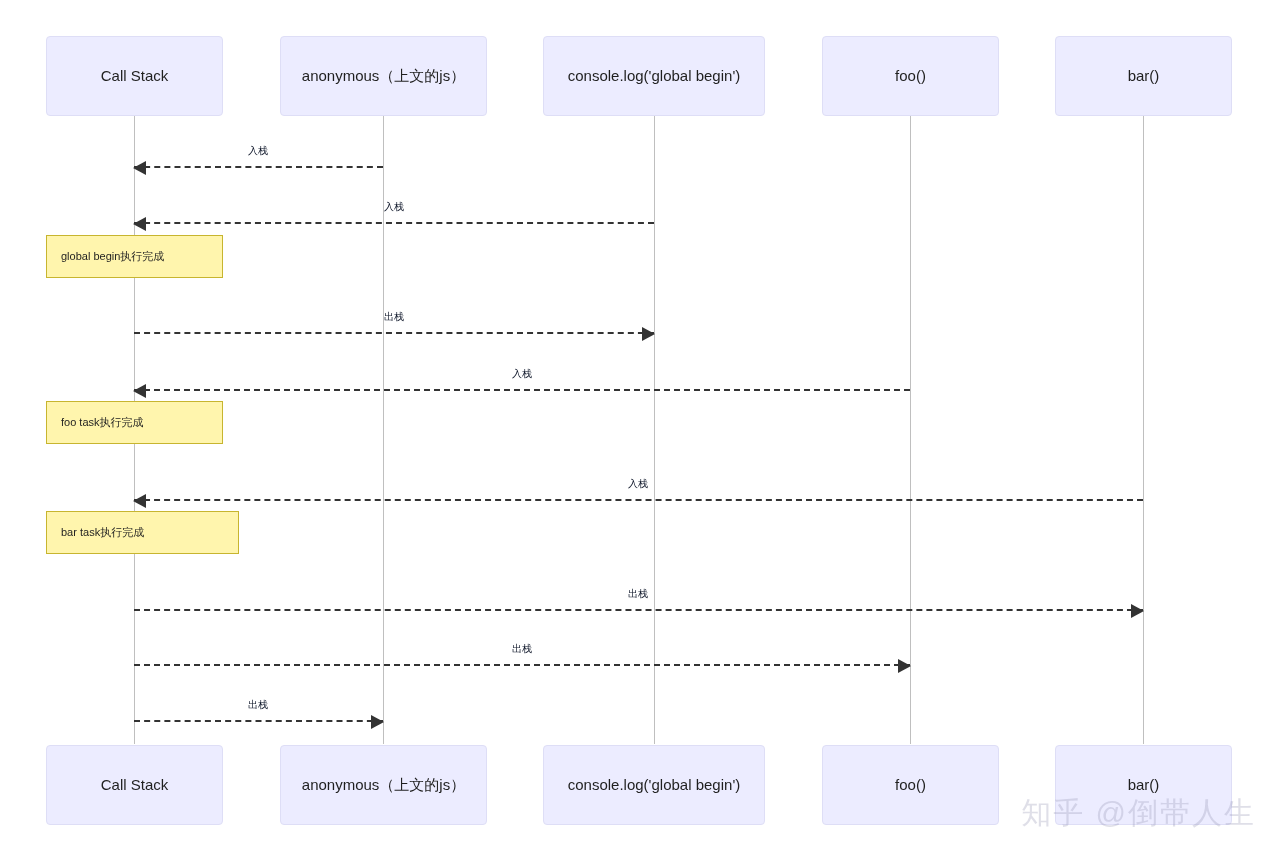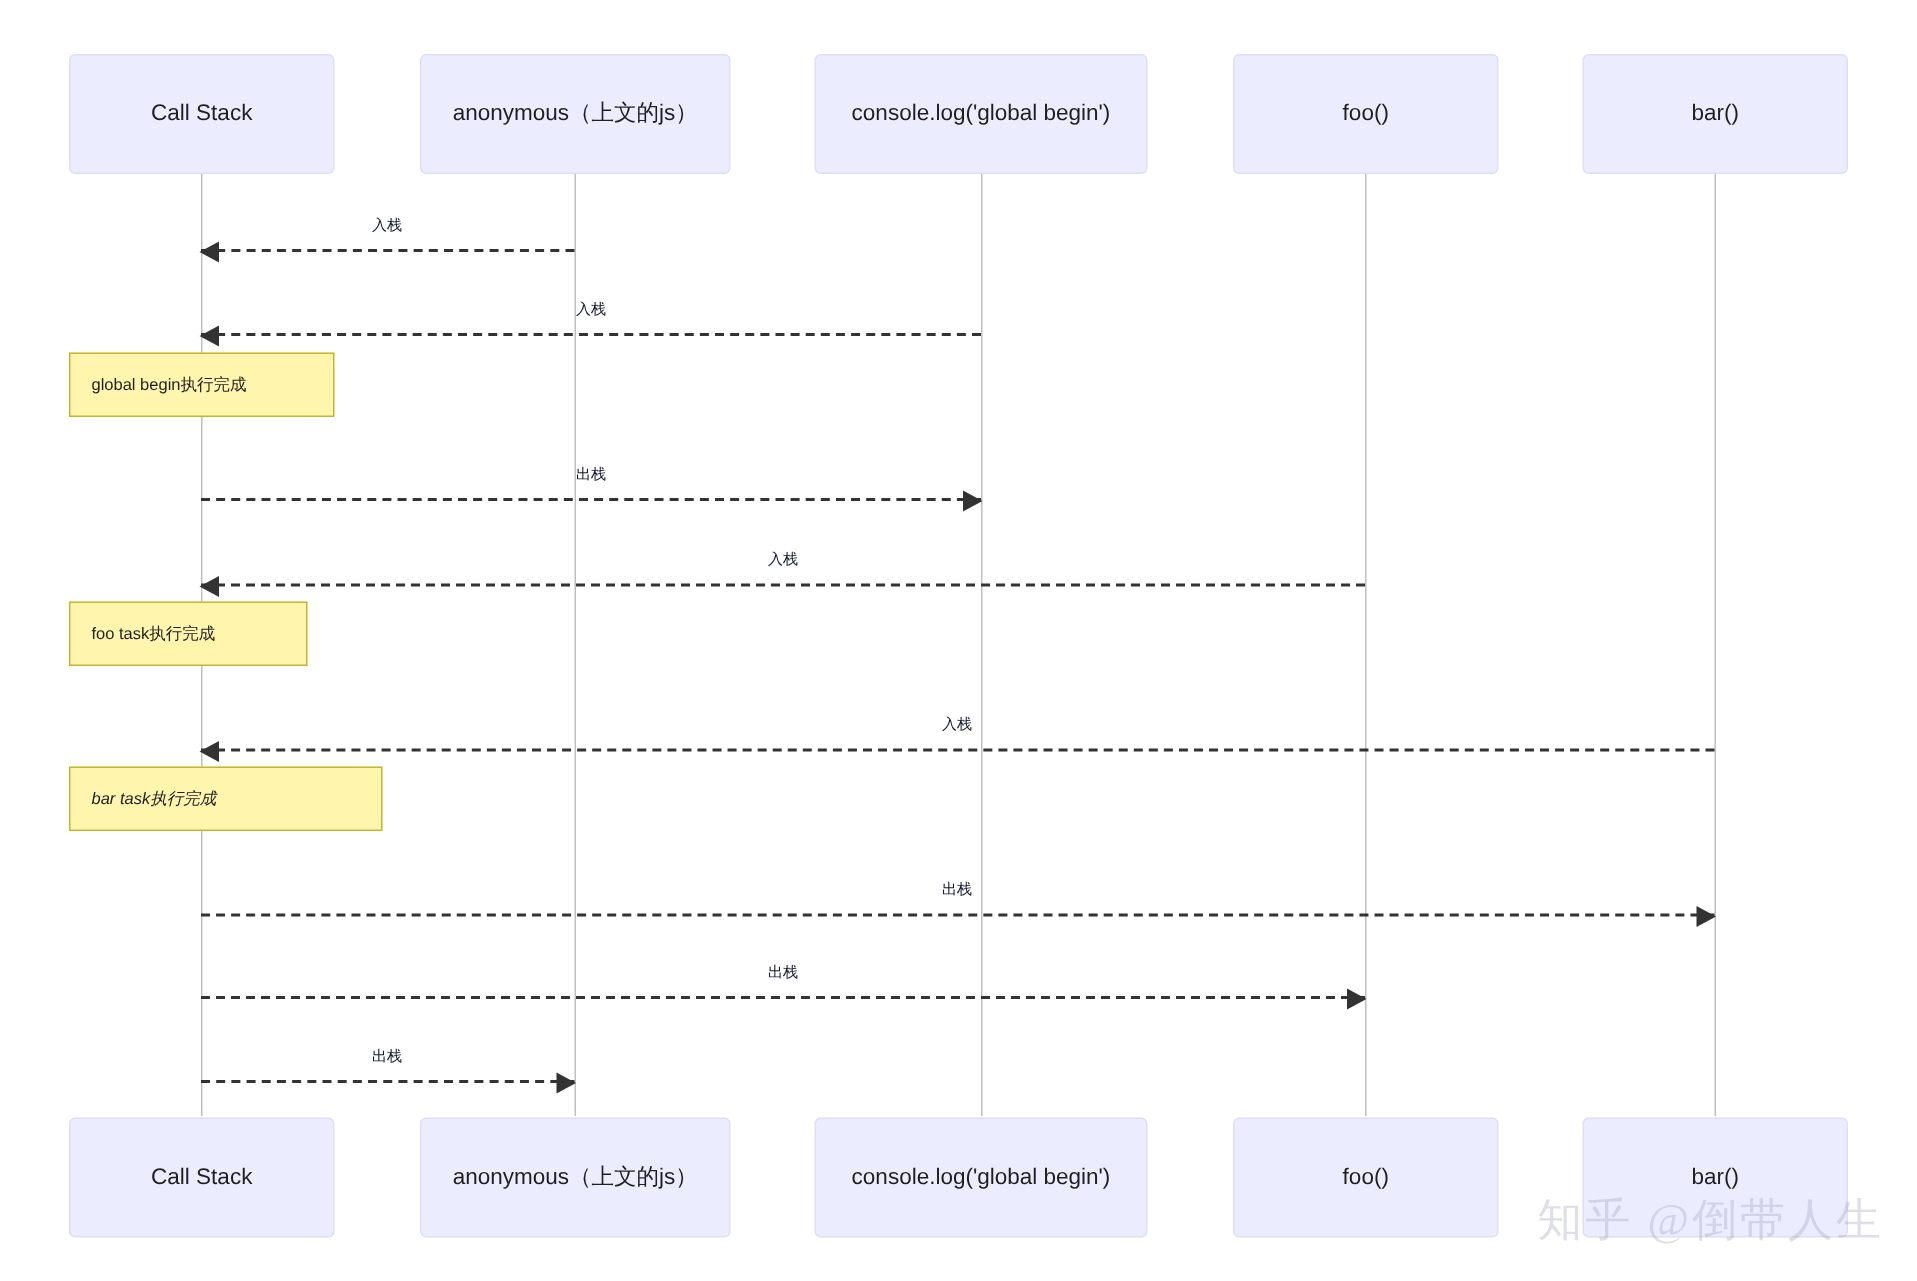"foo task执行完成" div.note { width: 159px -> 177px }
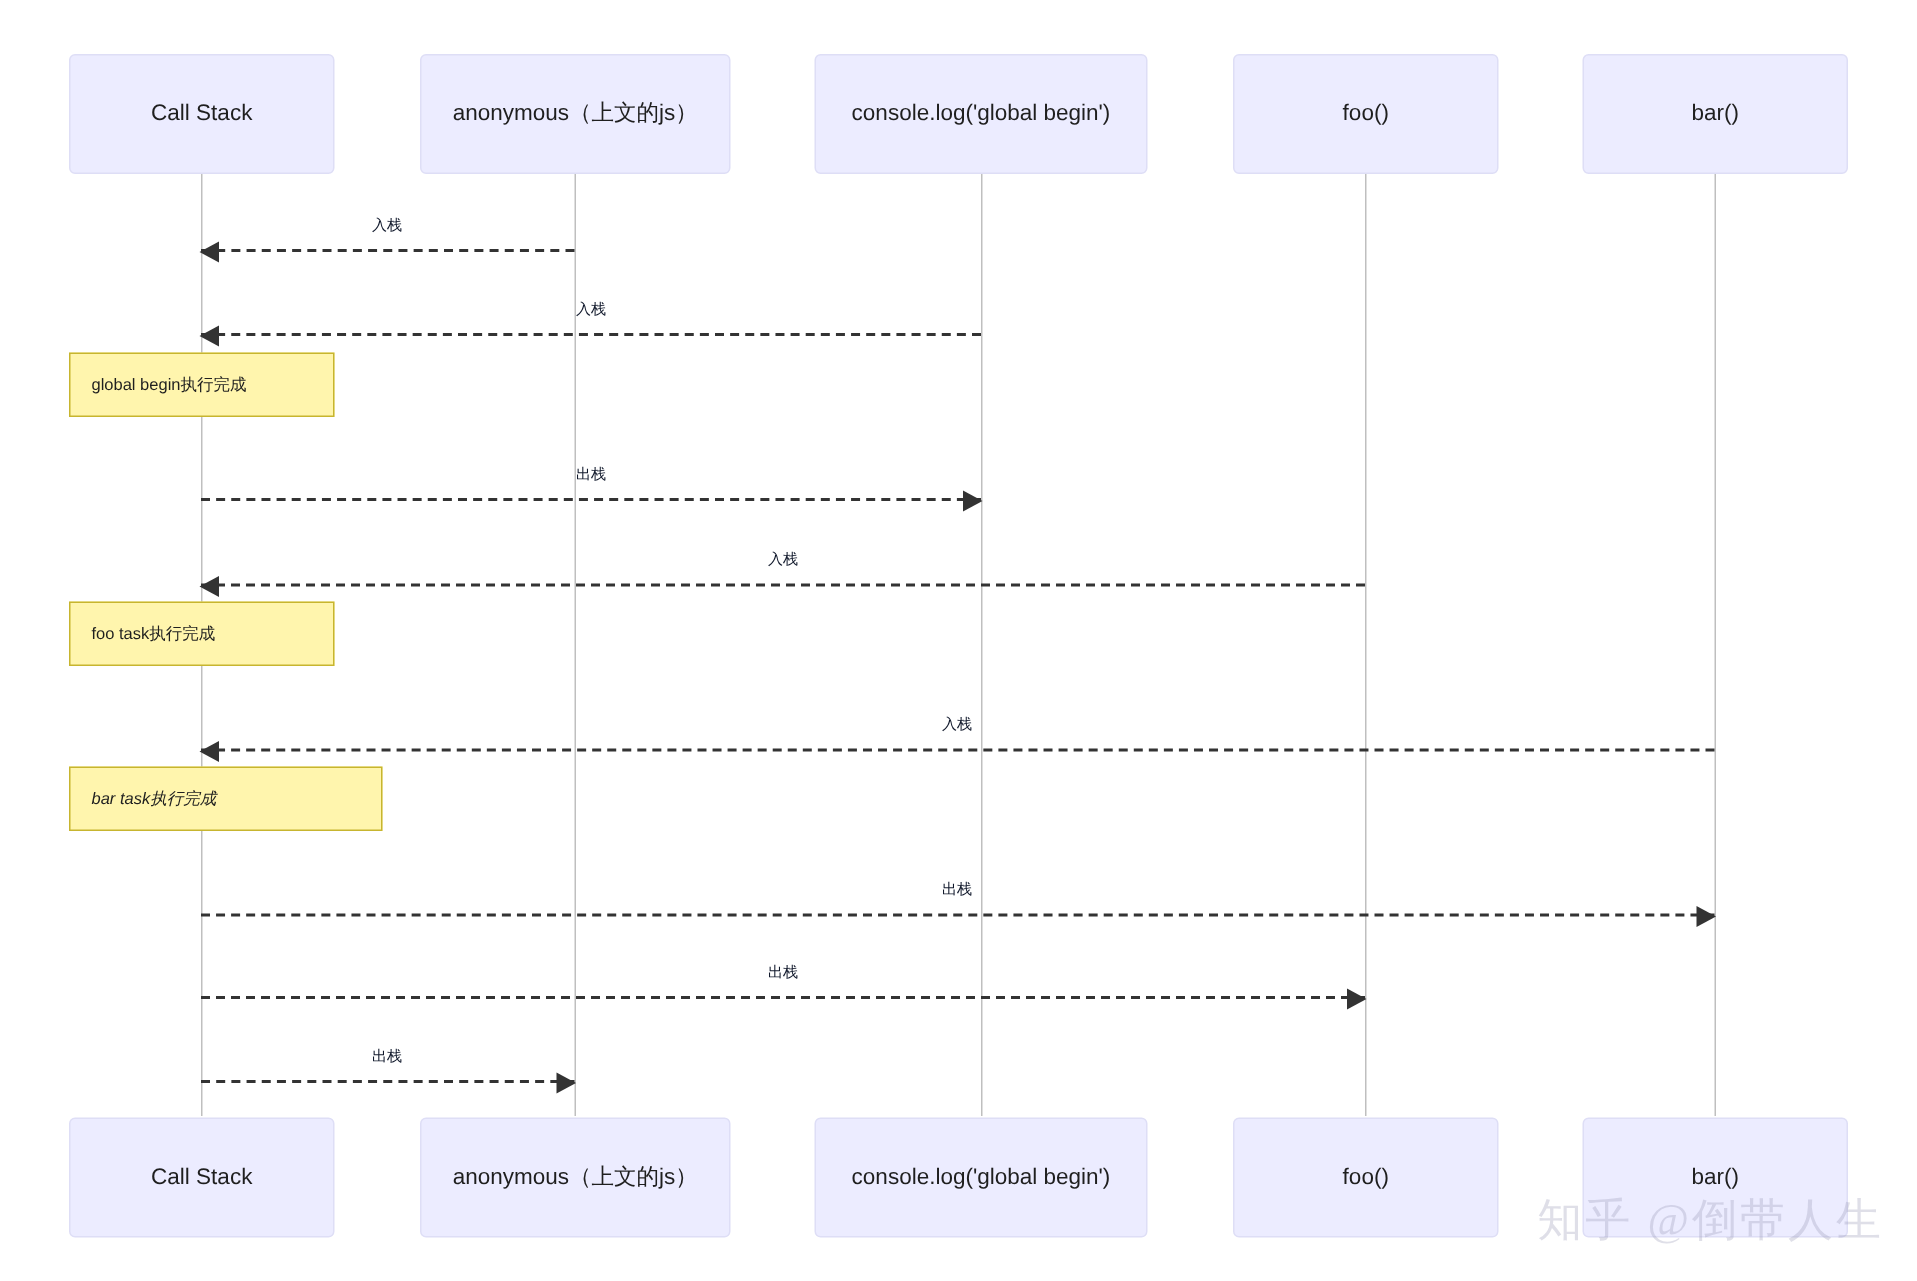"bar task执行完成" div.note { font-style: italic -> none; width: 209px -> 193px }
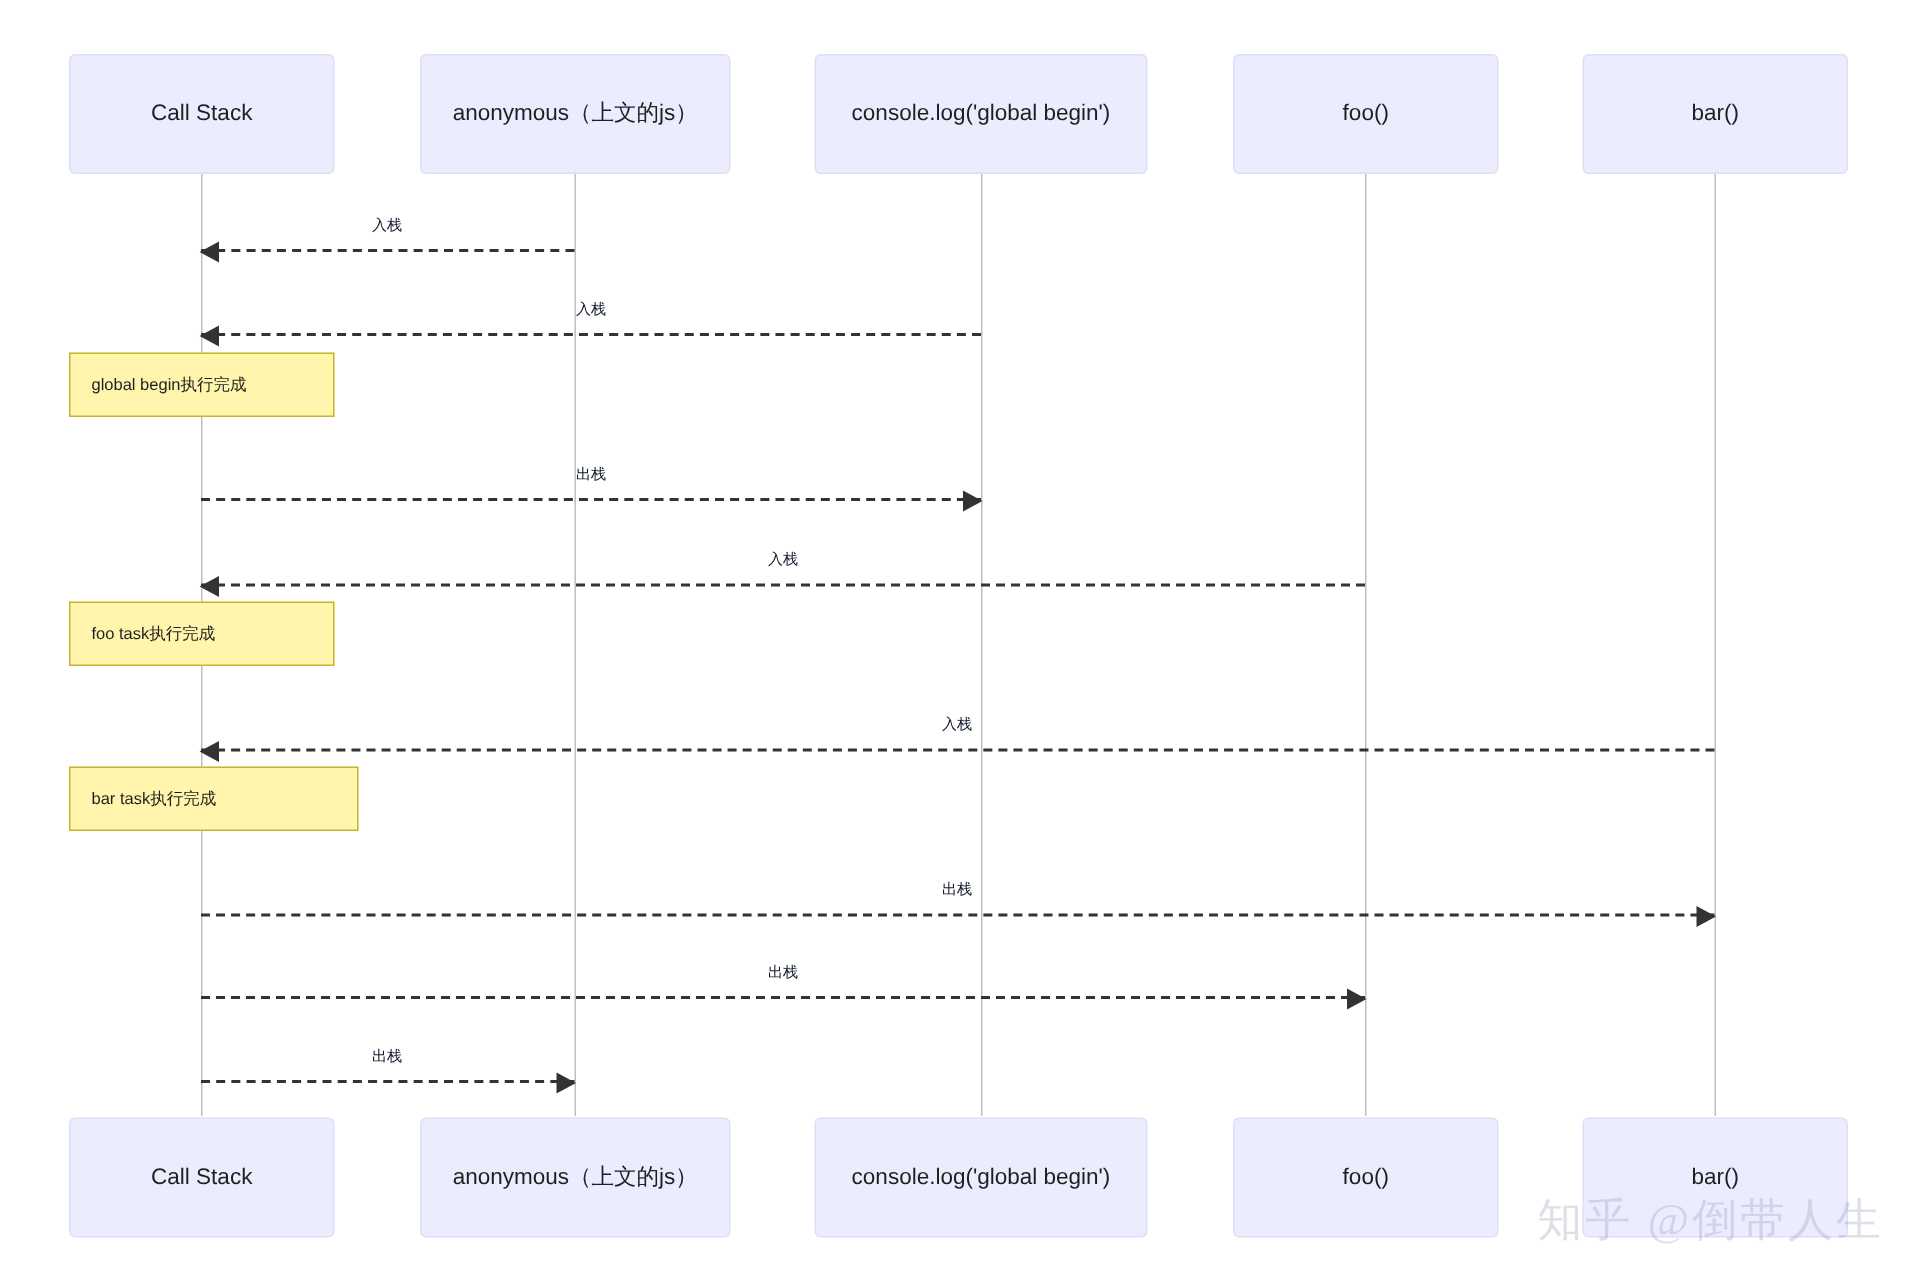"知乎 @倒带人生" .watermark { font-family: Liberation Serif, serif -> Liberation Sans, sans-serif }
